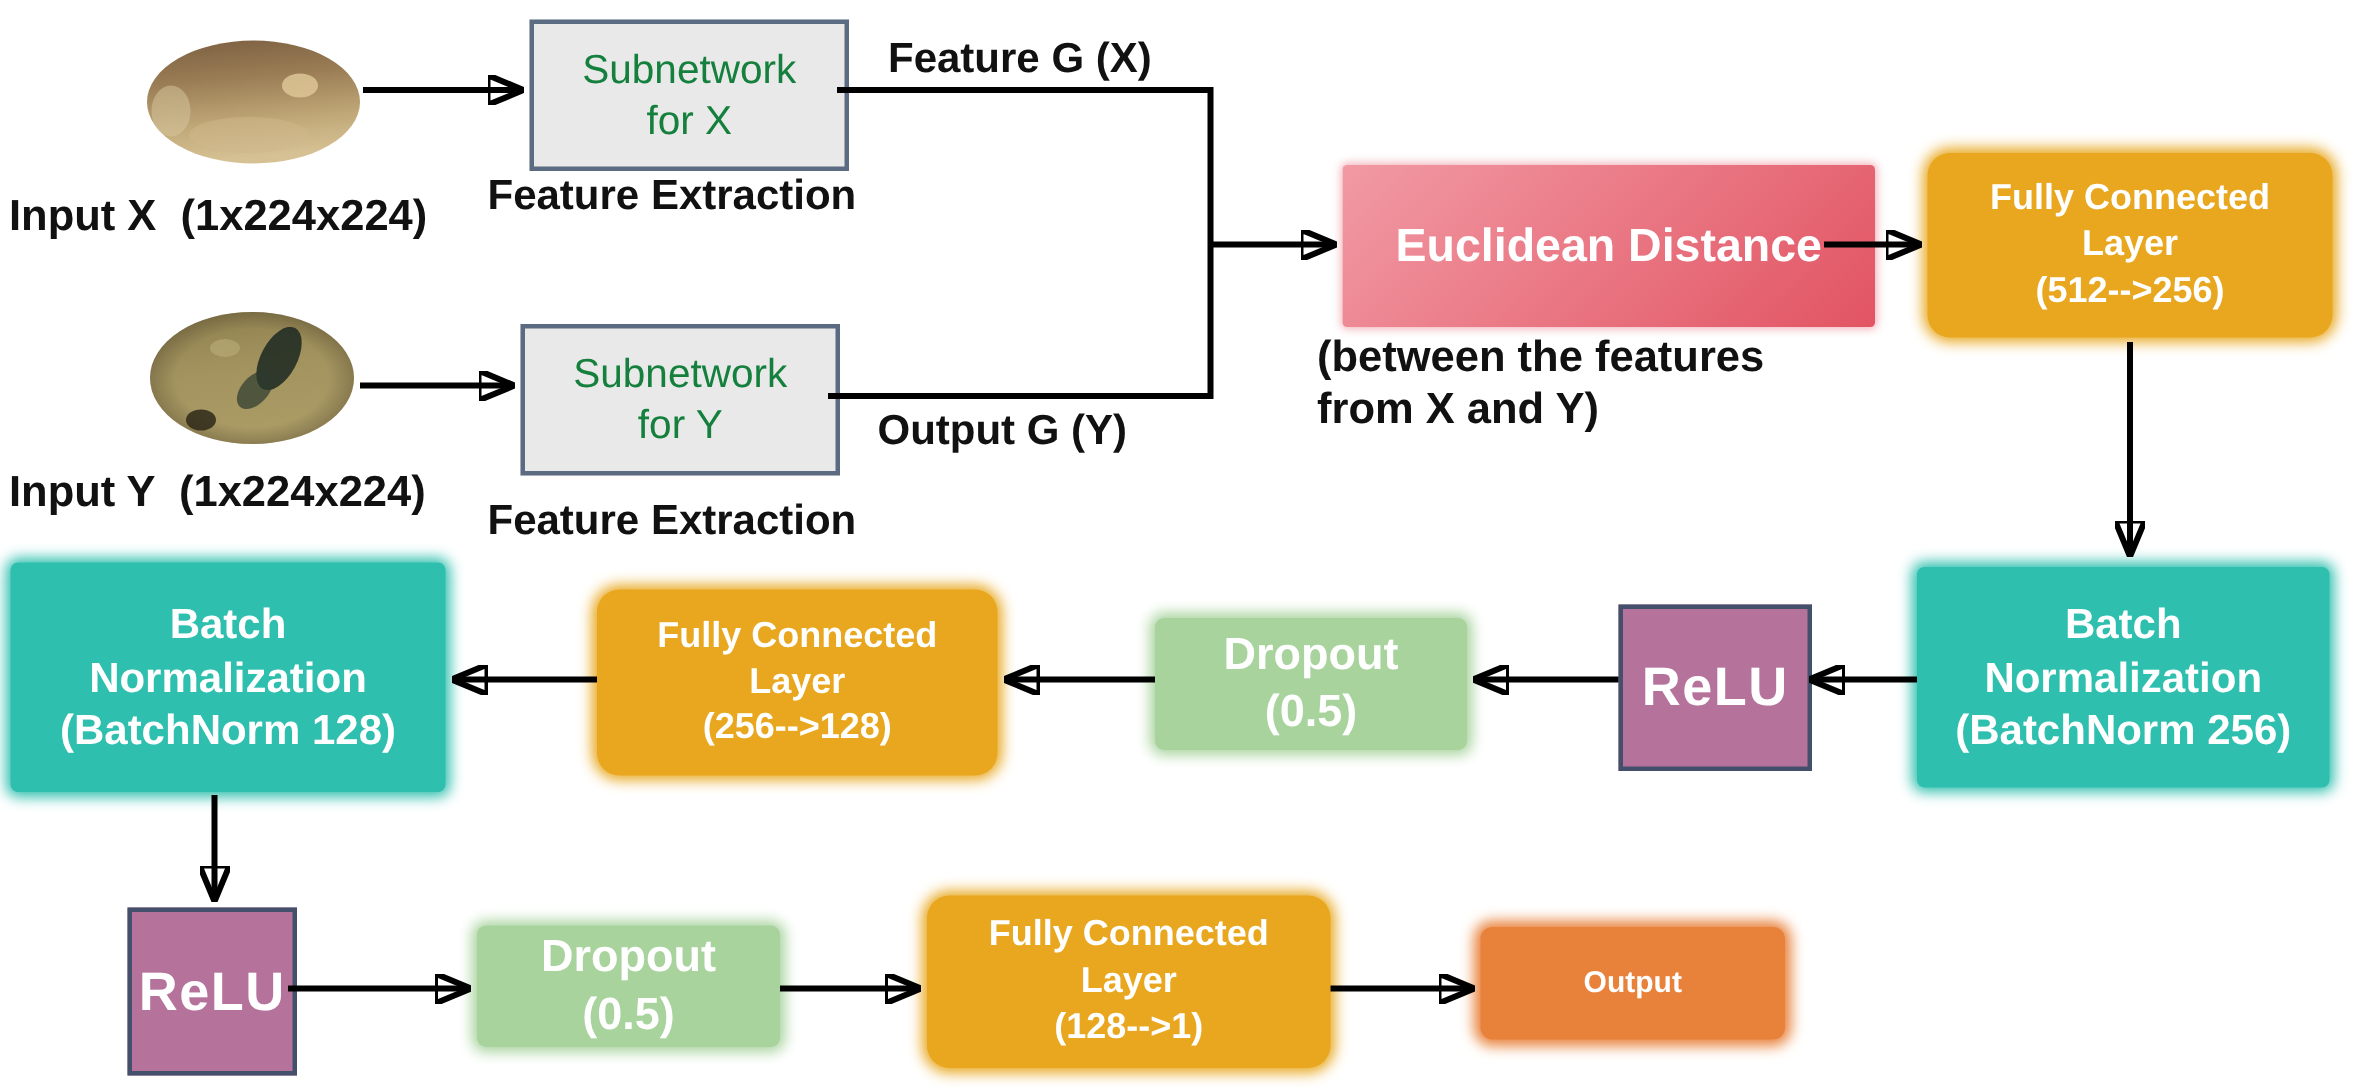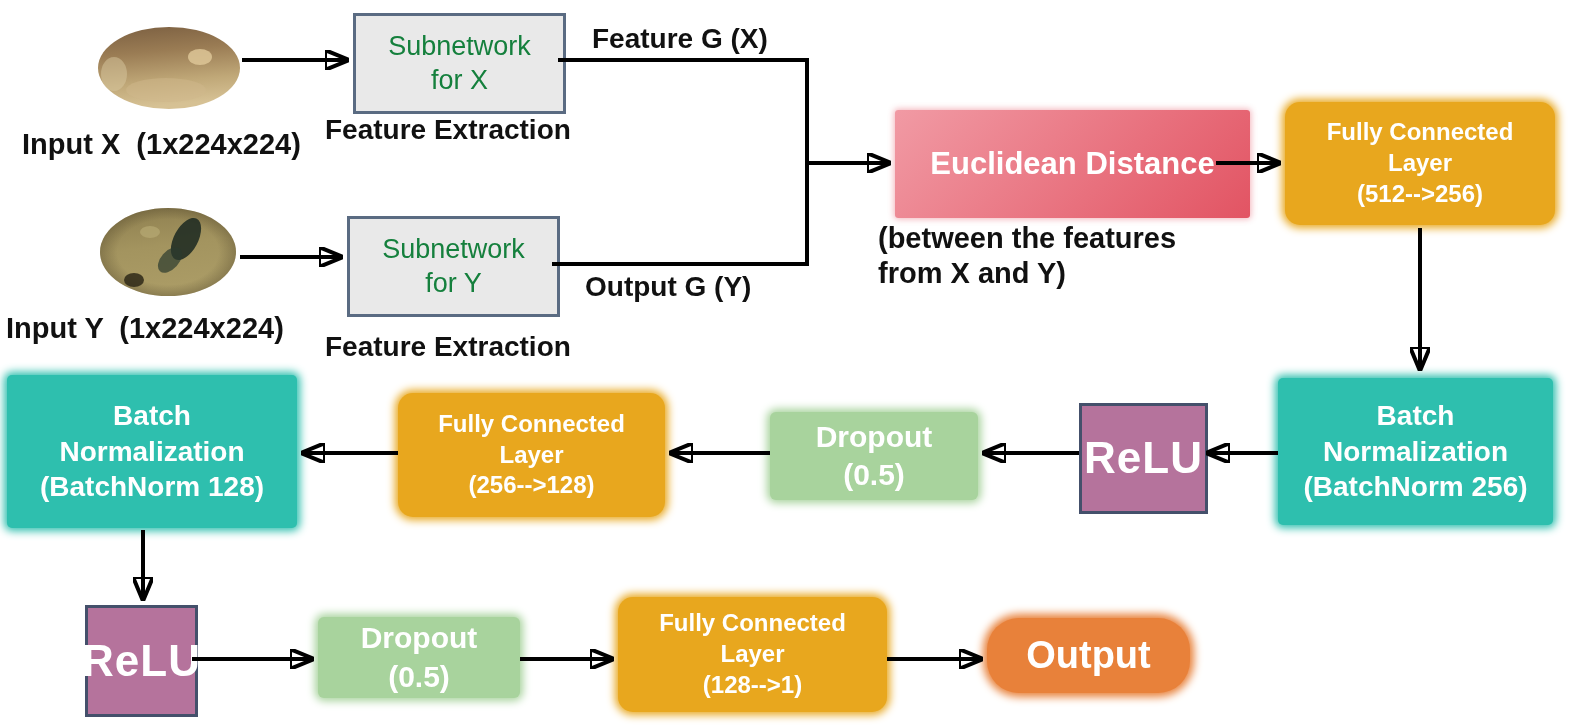"Input X (1x224x224)" div.lbl { left: 22px -> 6px }
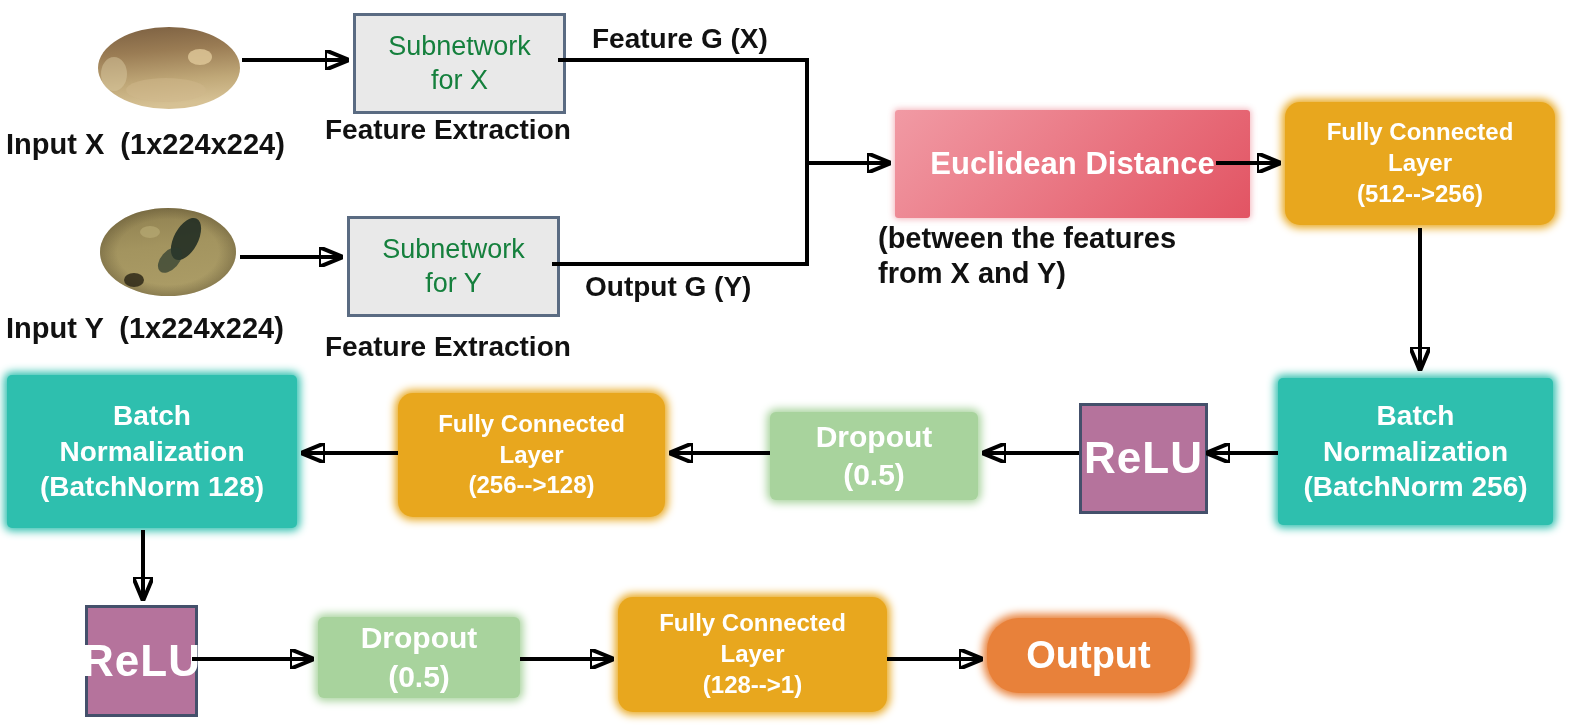"ReLU" .relu { font-size: 44px -> 36px }
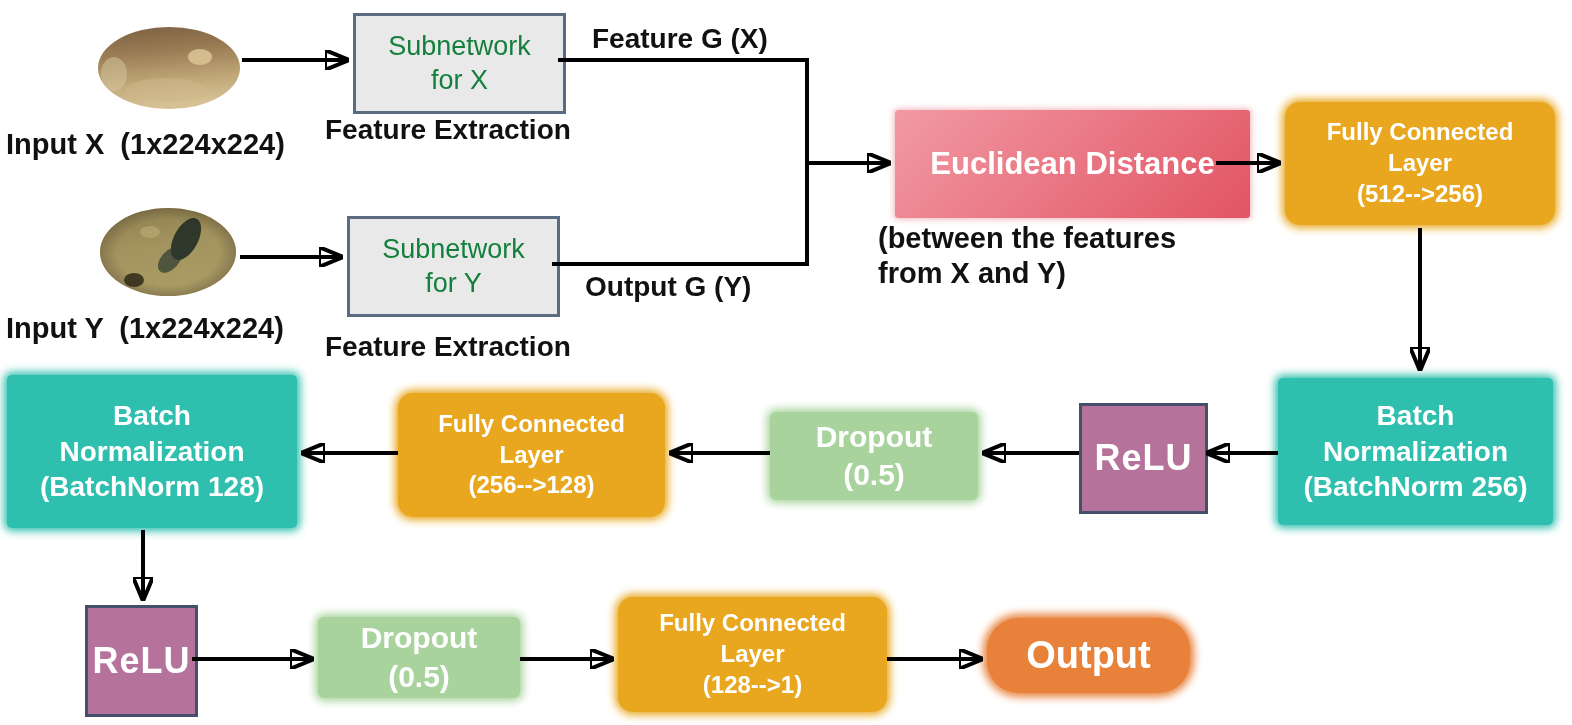"Output" #output-pill { border-radius: 32px -> 8px; font-size: 38px -> 20px }
